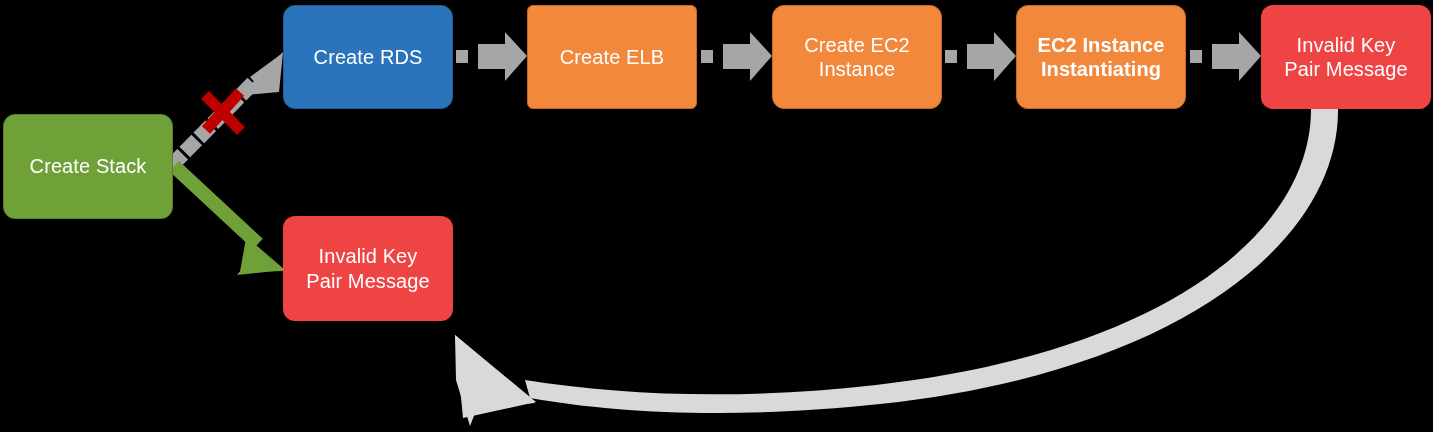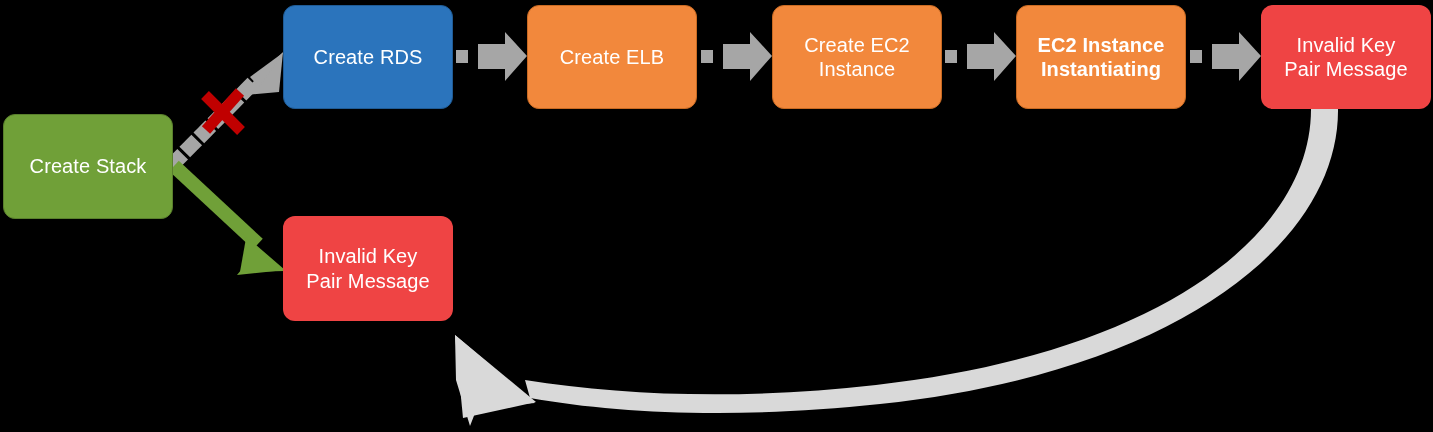"Create ELB" div.node { border-radius: none -> 6px }
